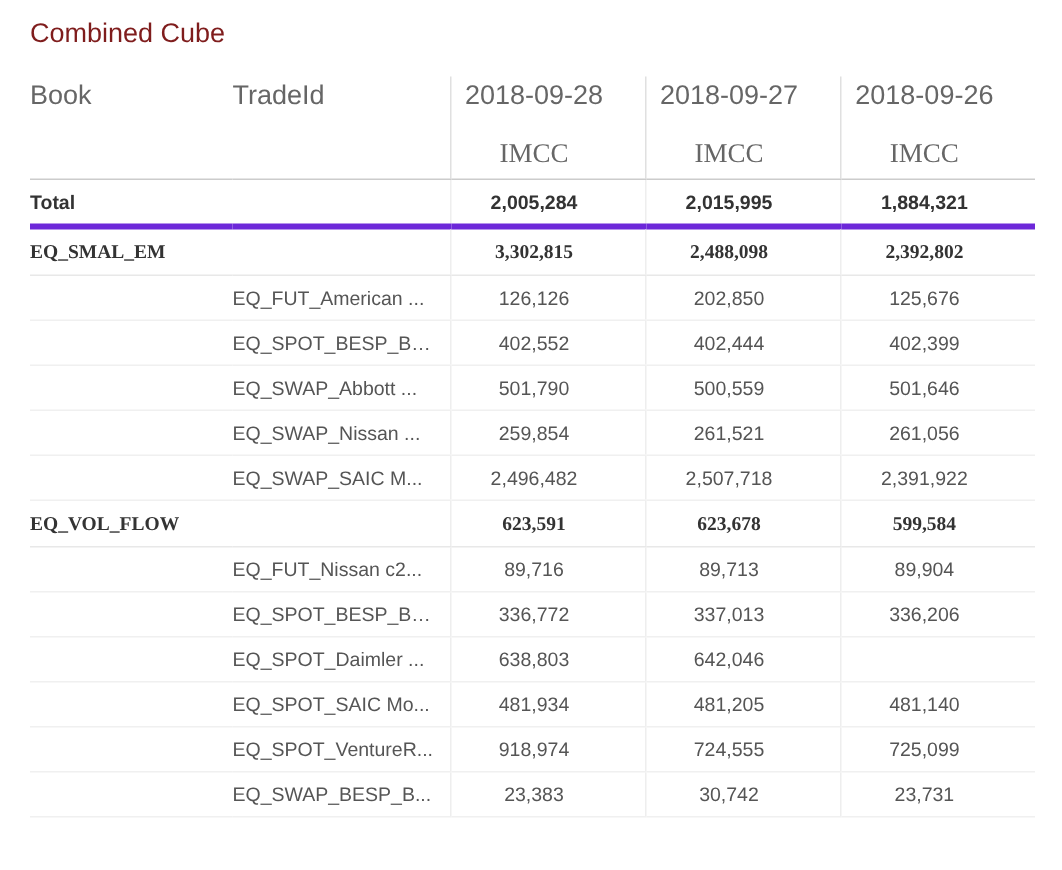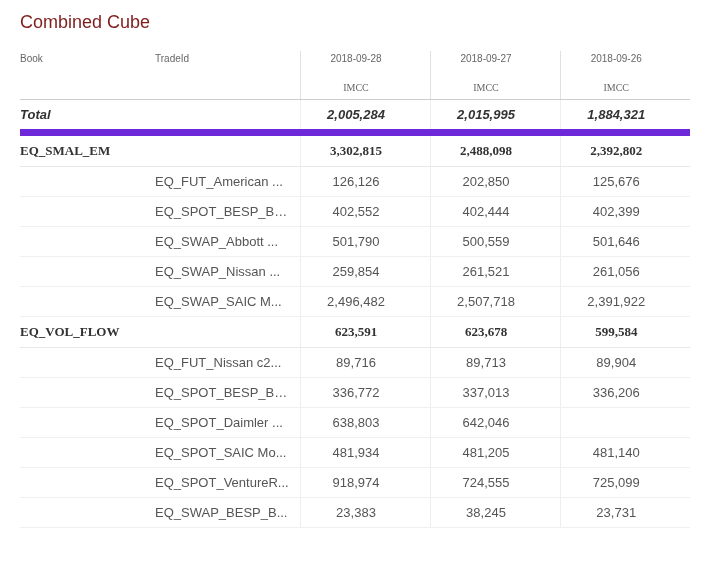"Book" th { font-size: 10px -> 18px }
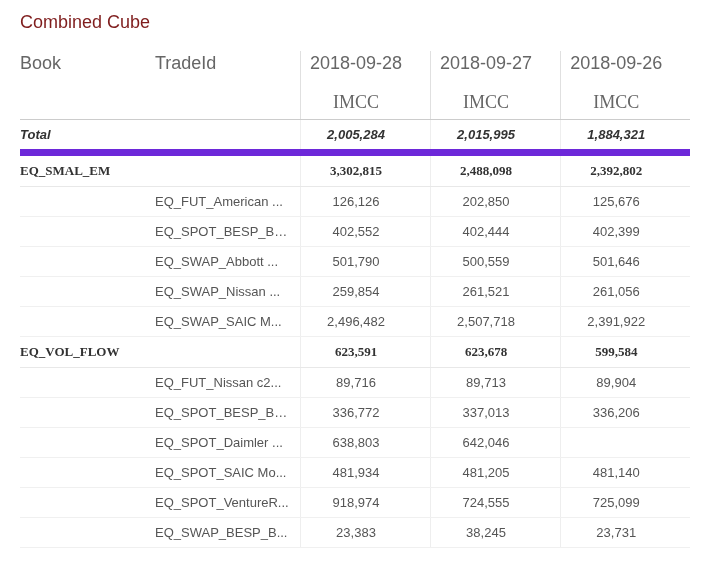"Total" .total-row td { border-bottom: 7px solid #6d28d9 -> 4px solid #6d28d9; font-style: italic -> none }
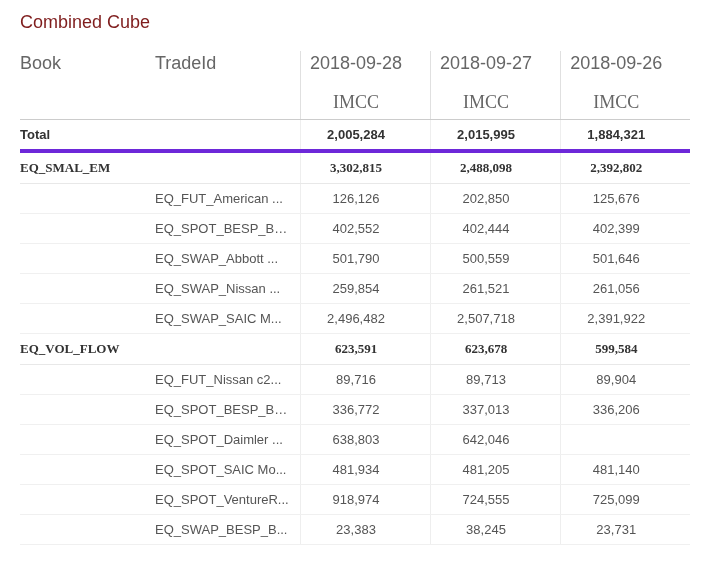"38,245" td.val { text: 38,245 -> 30,742 }
